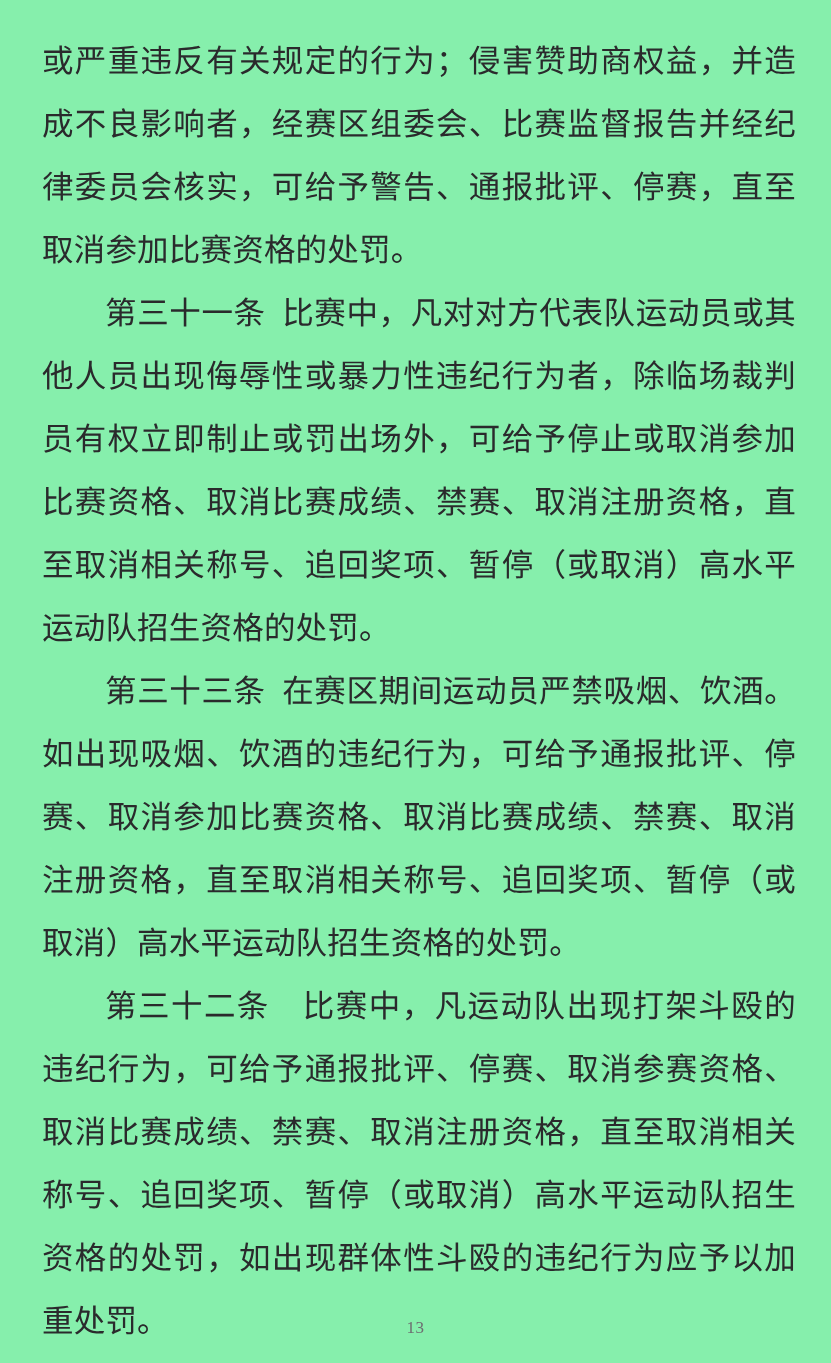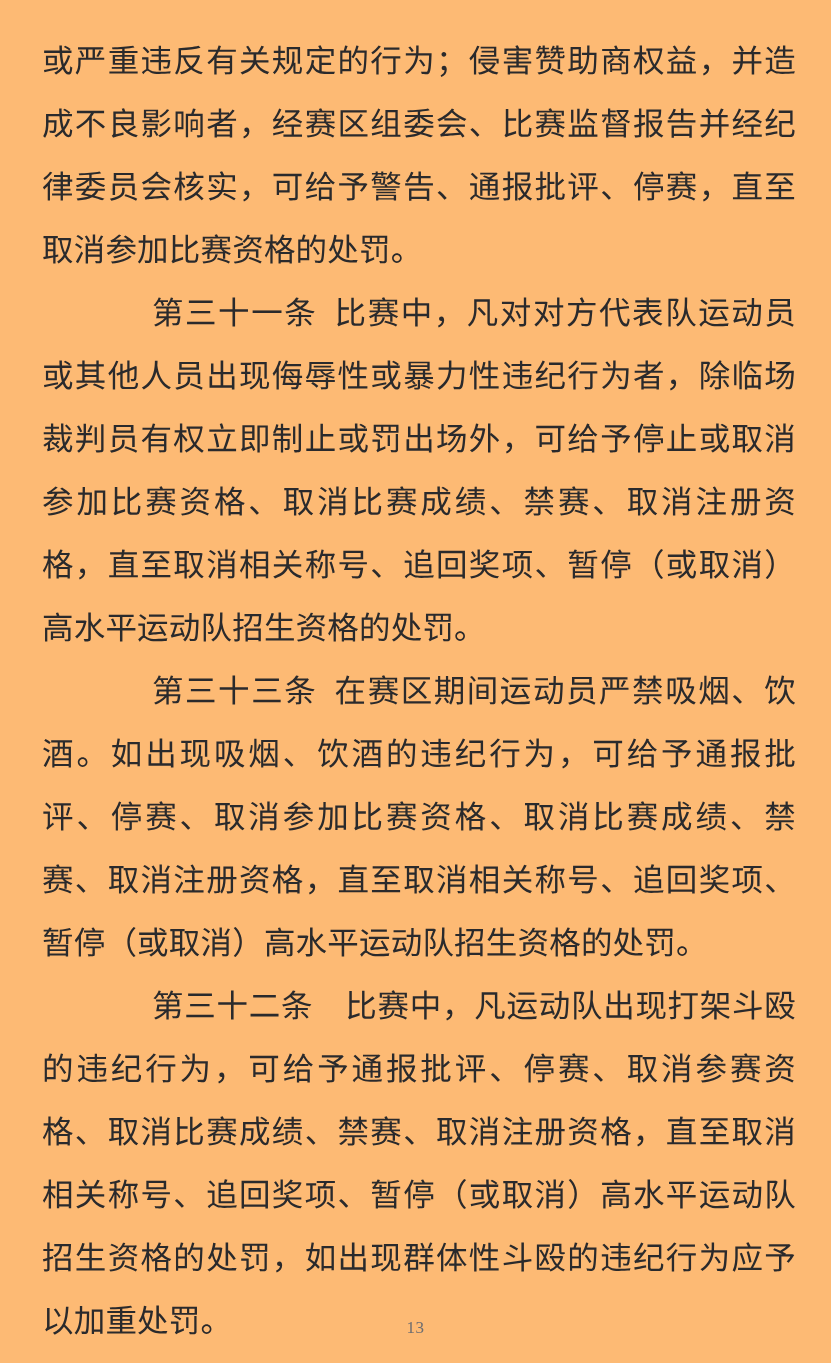"或严重违反有关规定的行为；侵害赞助商权益，并造成不良影响者，经赛区组委会、比赛监" .page { background: #fdba74 -> #86efac }
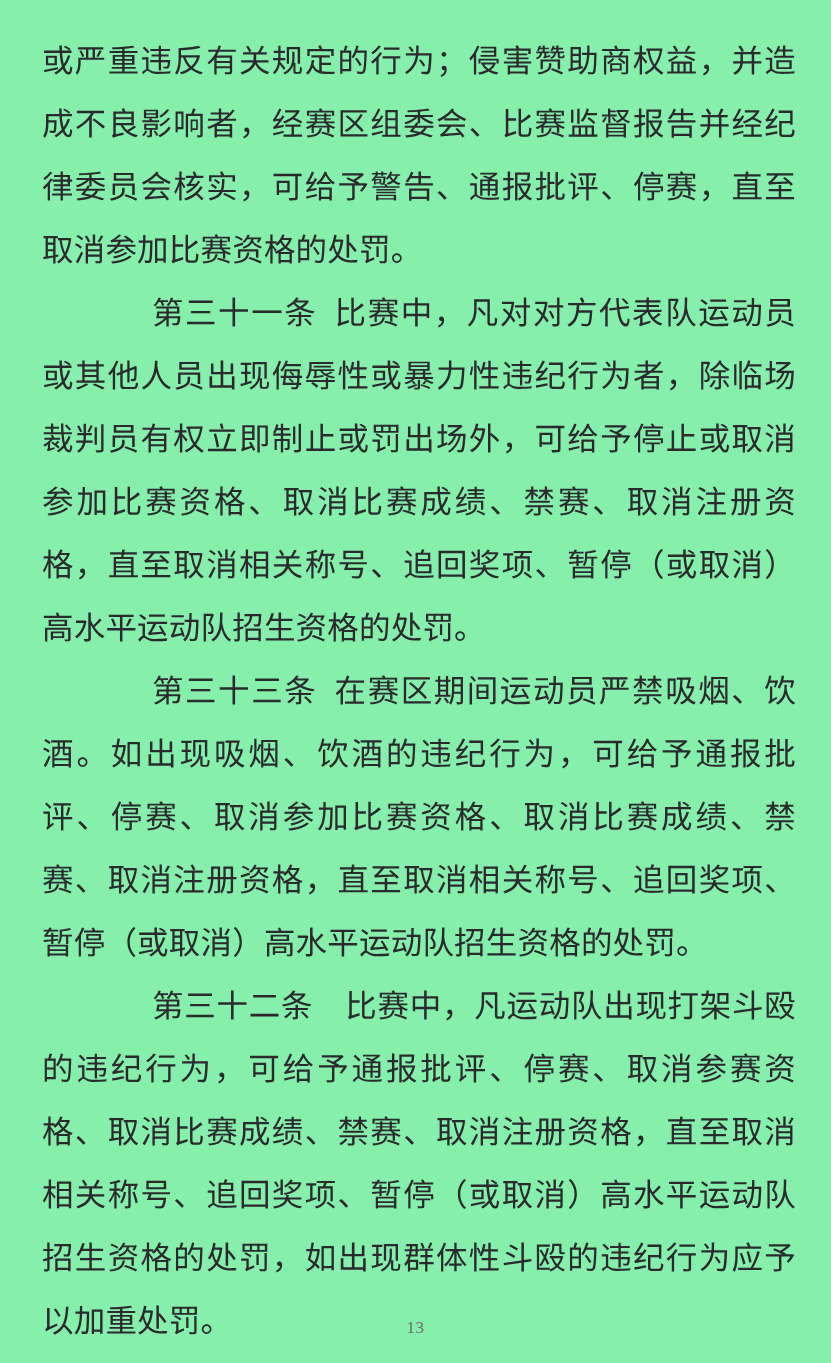"第三十一条" .para .marker { margin-left: 47px -> none }
